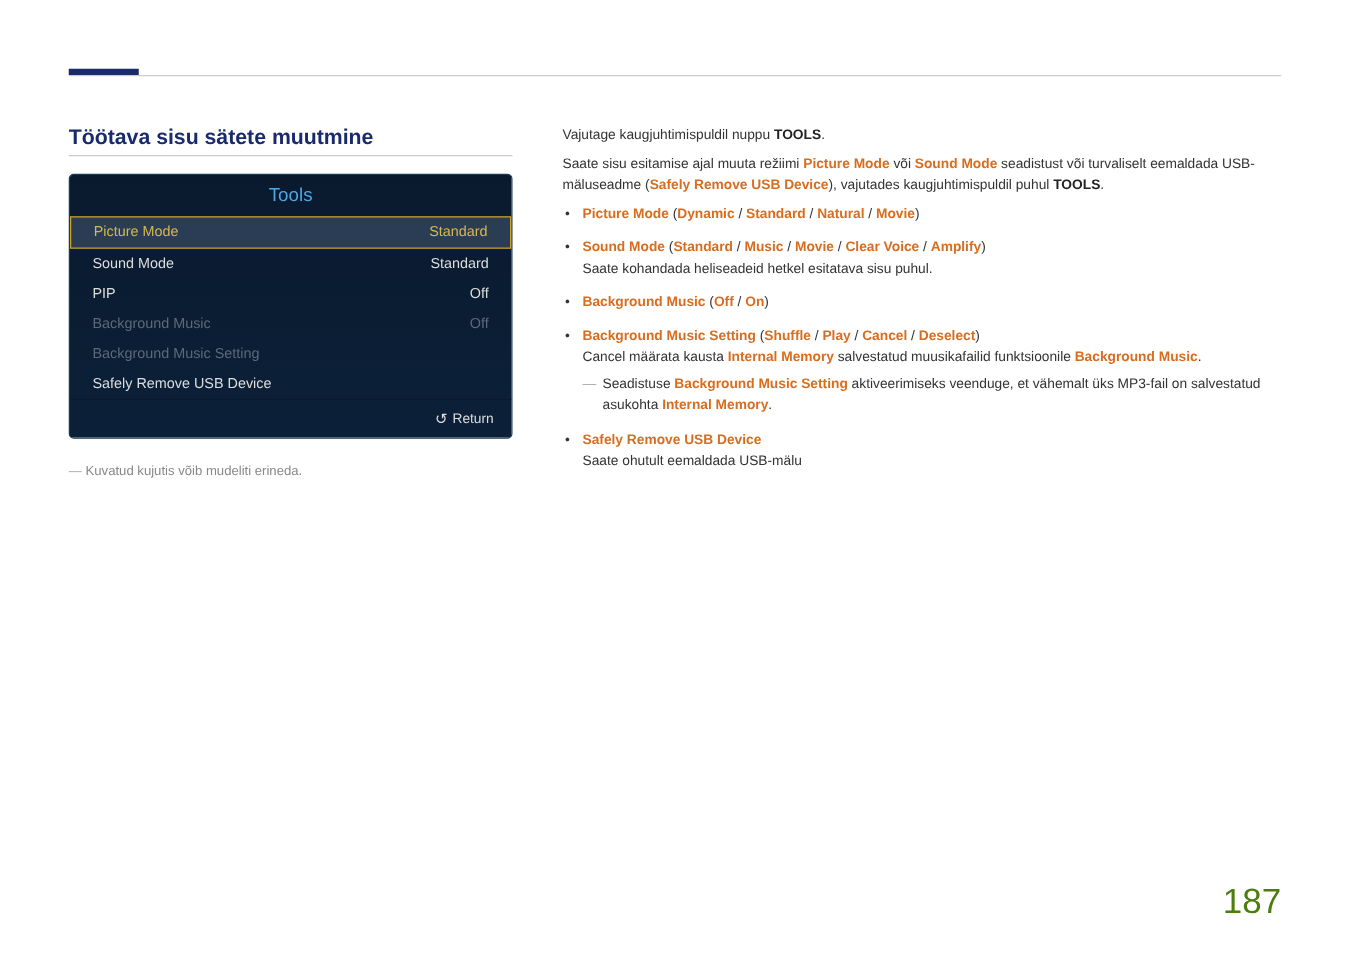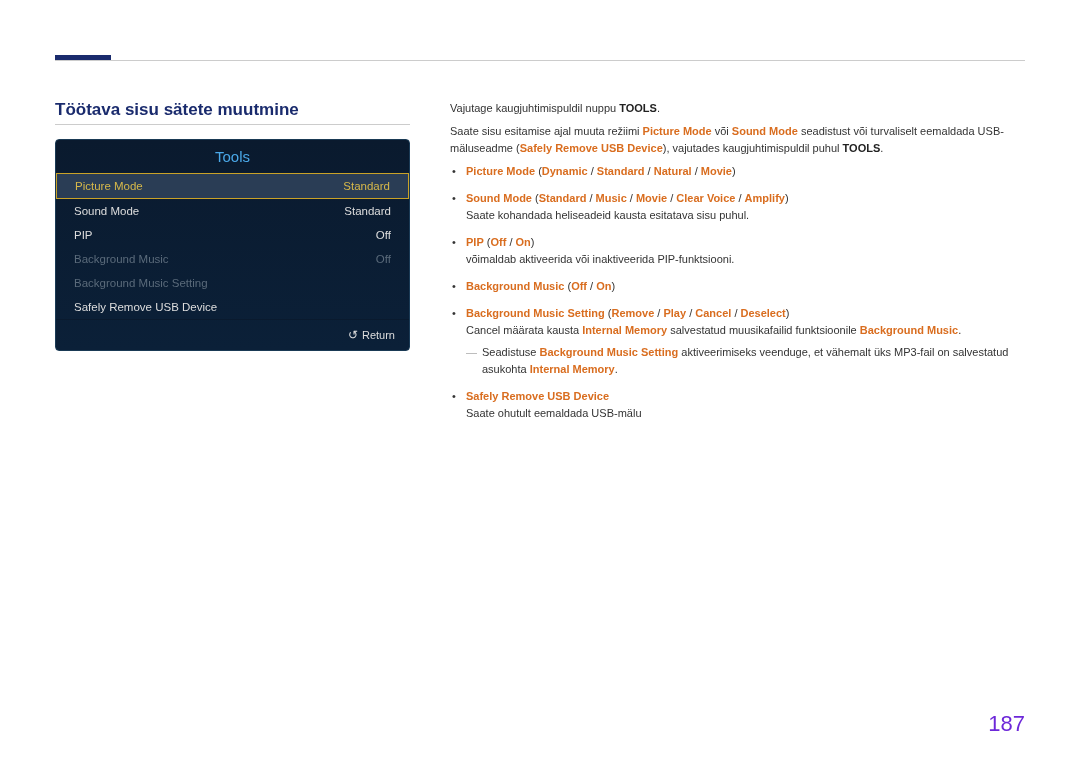"Saate kohandada heliseadeid kausta" div.body-text { text: kausta -> hetkel }
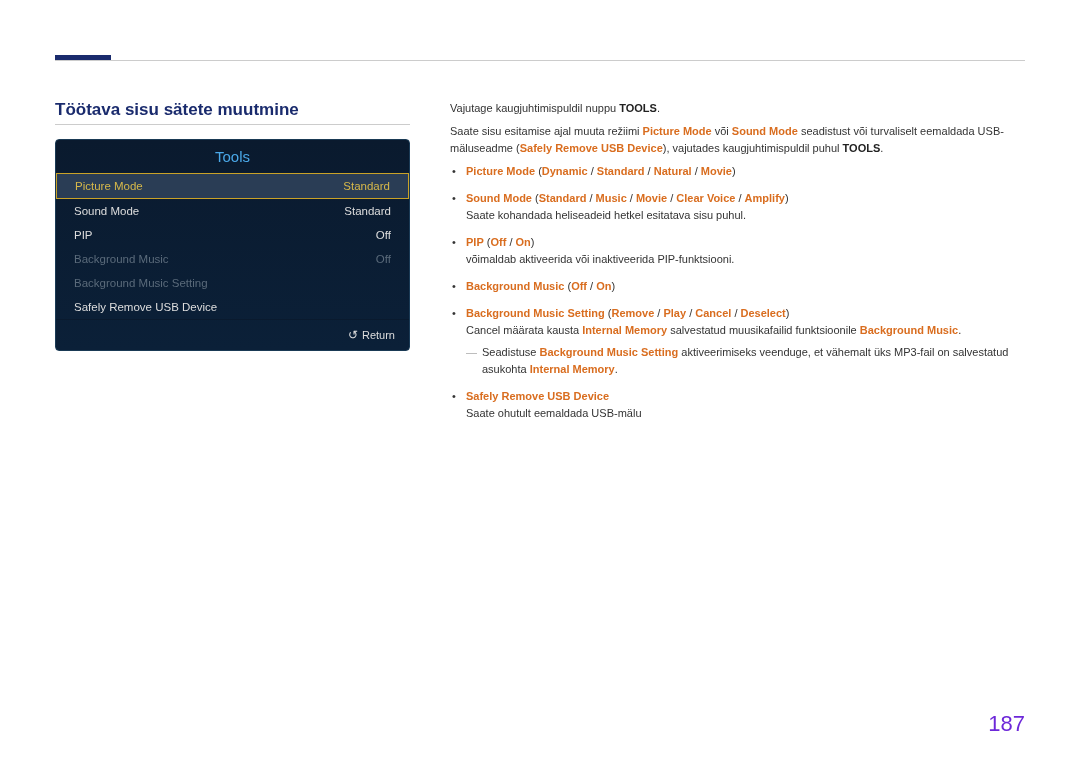"PIP (Off / On)" li { html: <li> <span>PIP</span> <span> (</span><span>Off</span><span> / </span><span>On</span><span>)</span> <div>võimaldab aktiveerida või inaktiveerida PIP-funktsiooni.</div> </li> -> none }
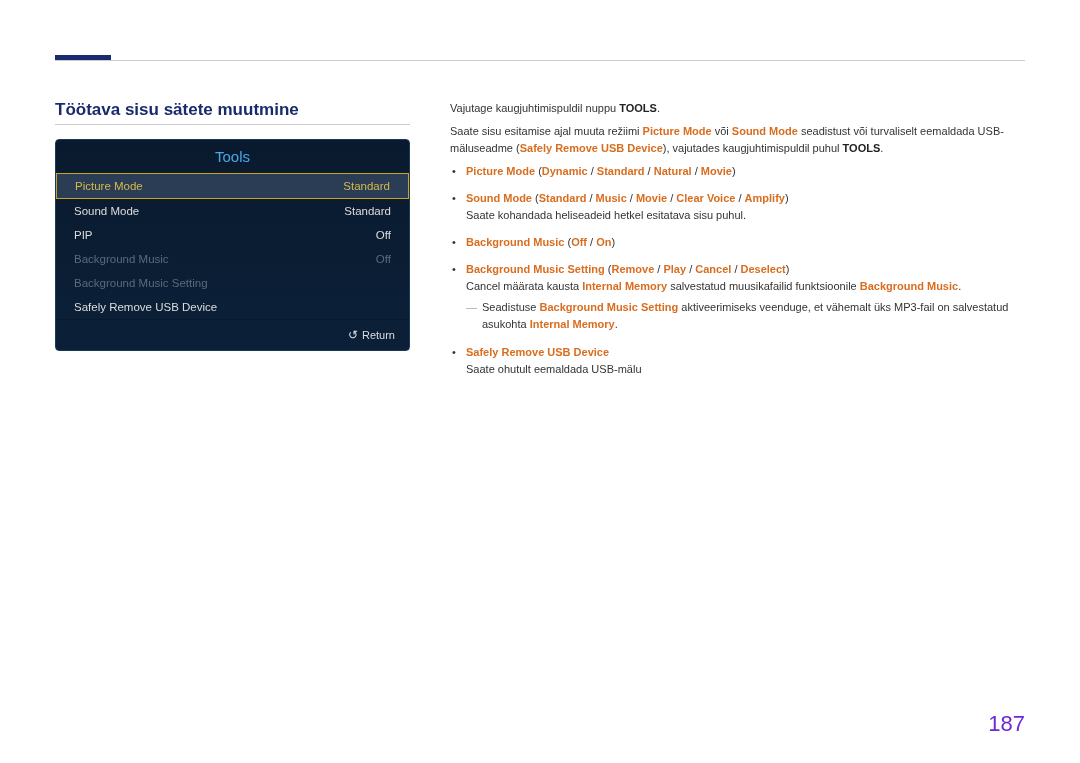"Remove" span.orange { text: Remove -> Shuffle }
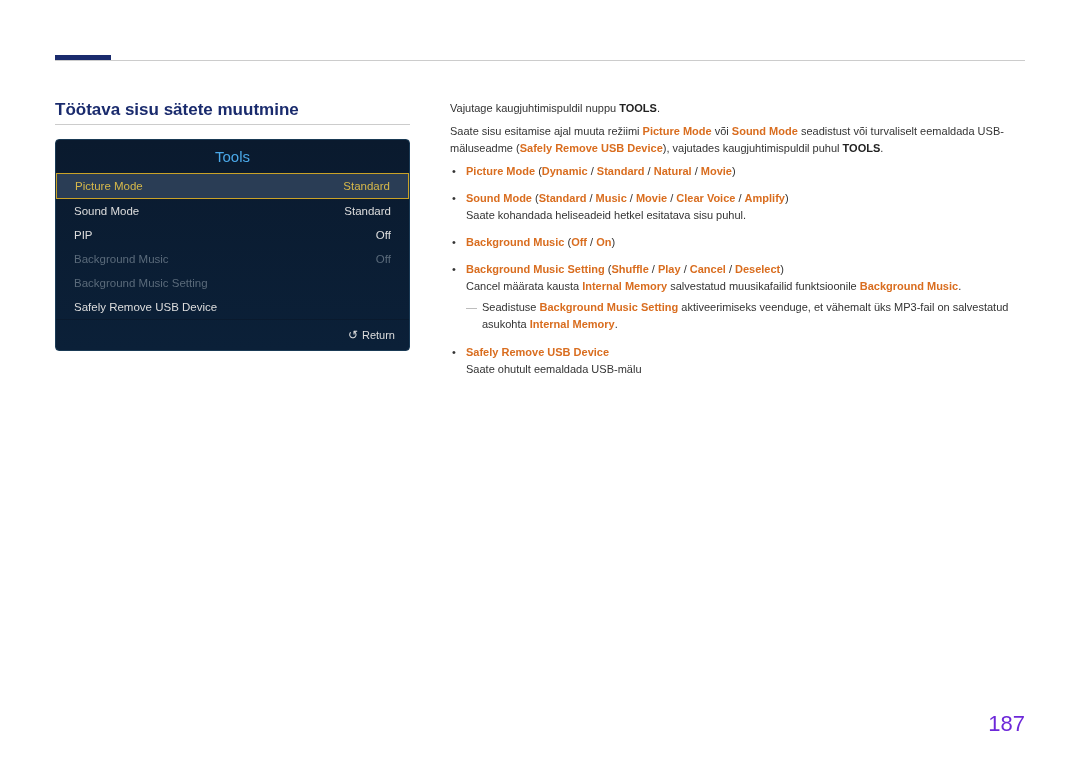"Kuvatud kujutis võib mudeliti erineda." div.caption { html: none -> <div>Kuvatud kujutis võib mudeliti erineda.</div> }
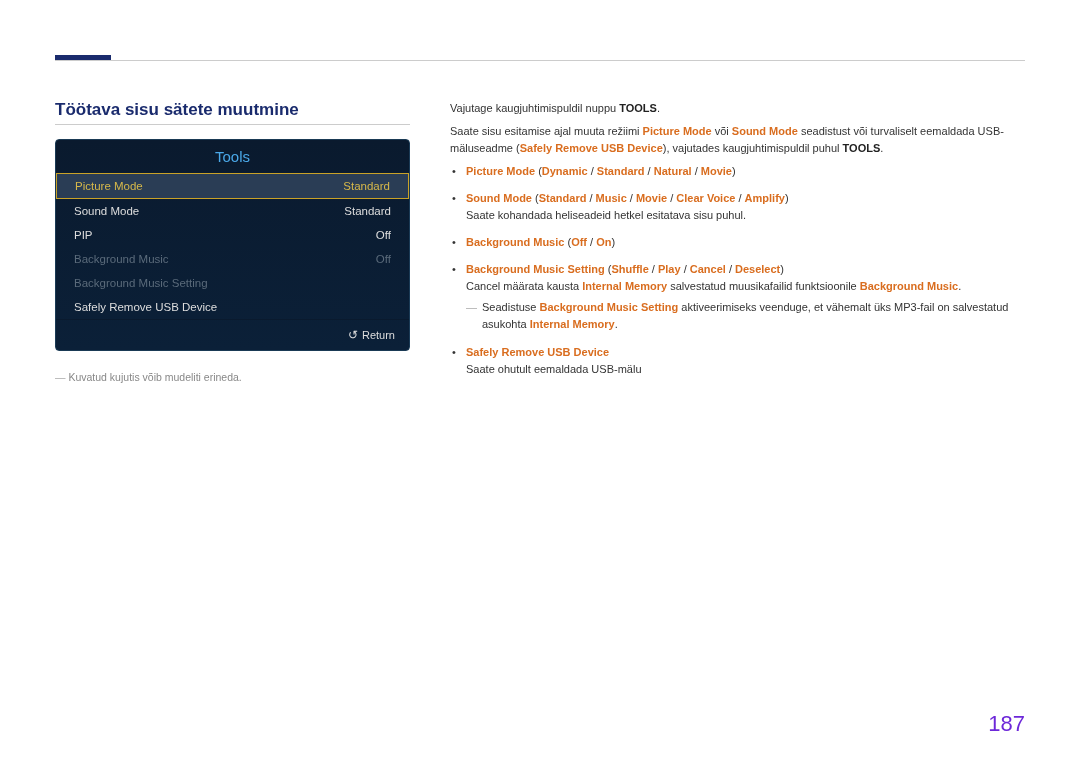"187" .page-num { color: #6d28d9 -> #4d7c0f; font-size: 22px -> 28px }
